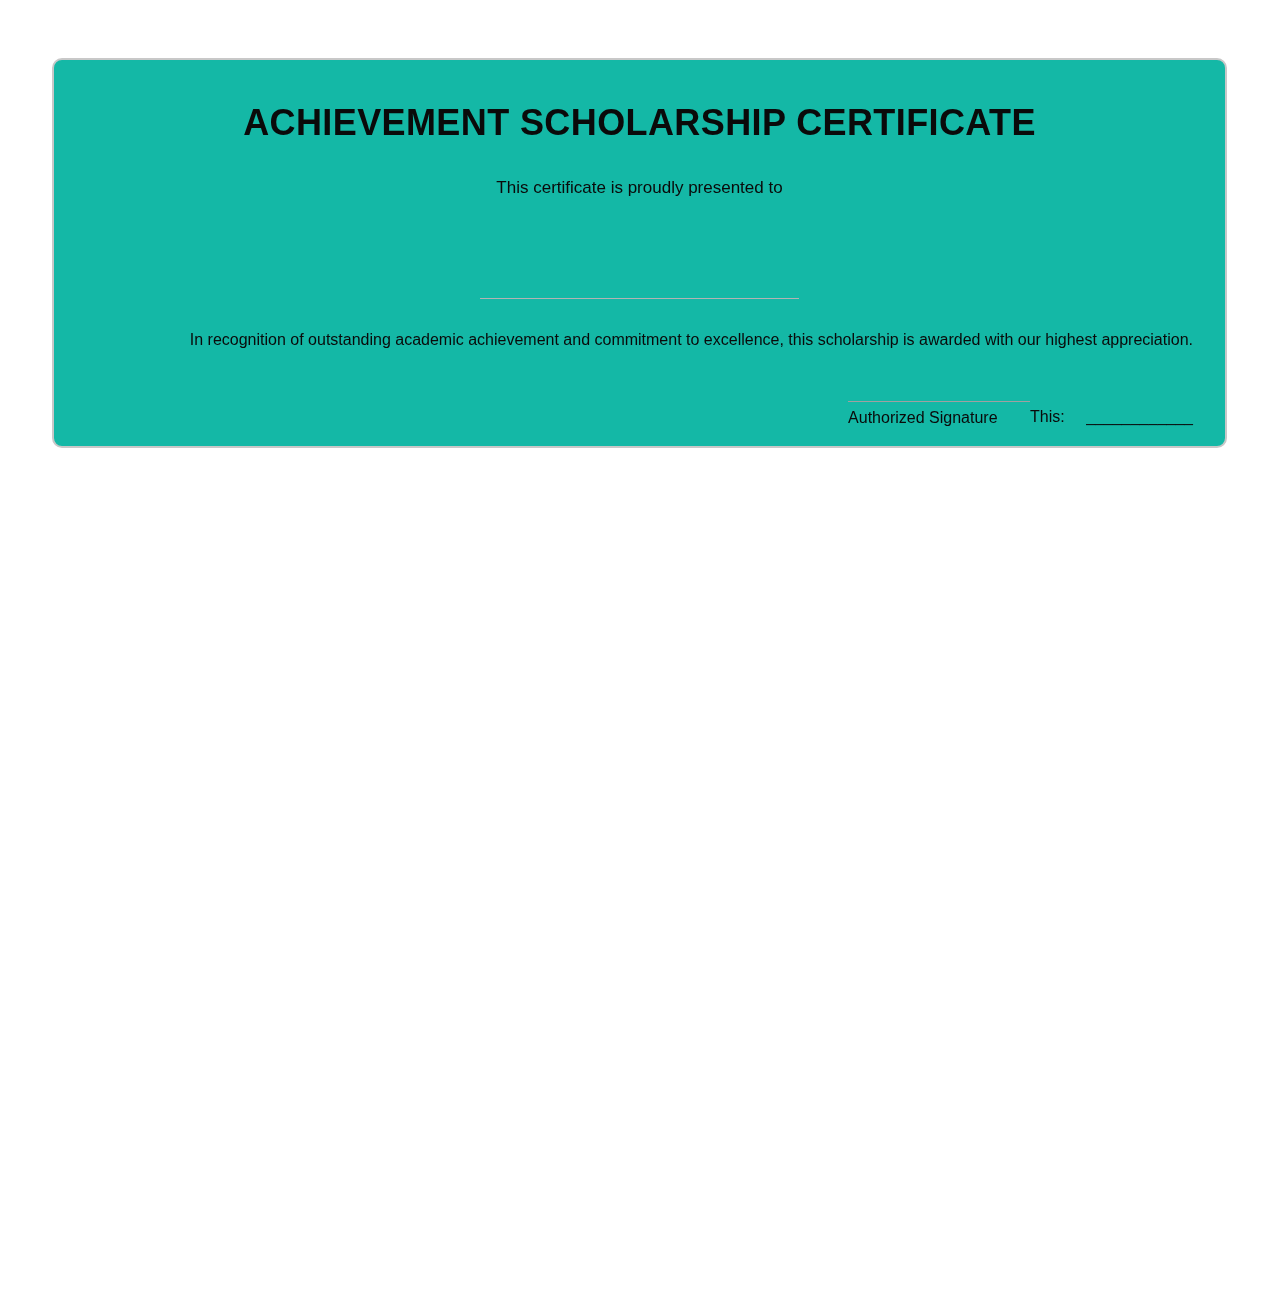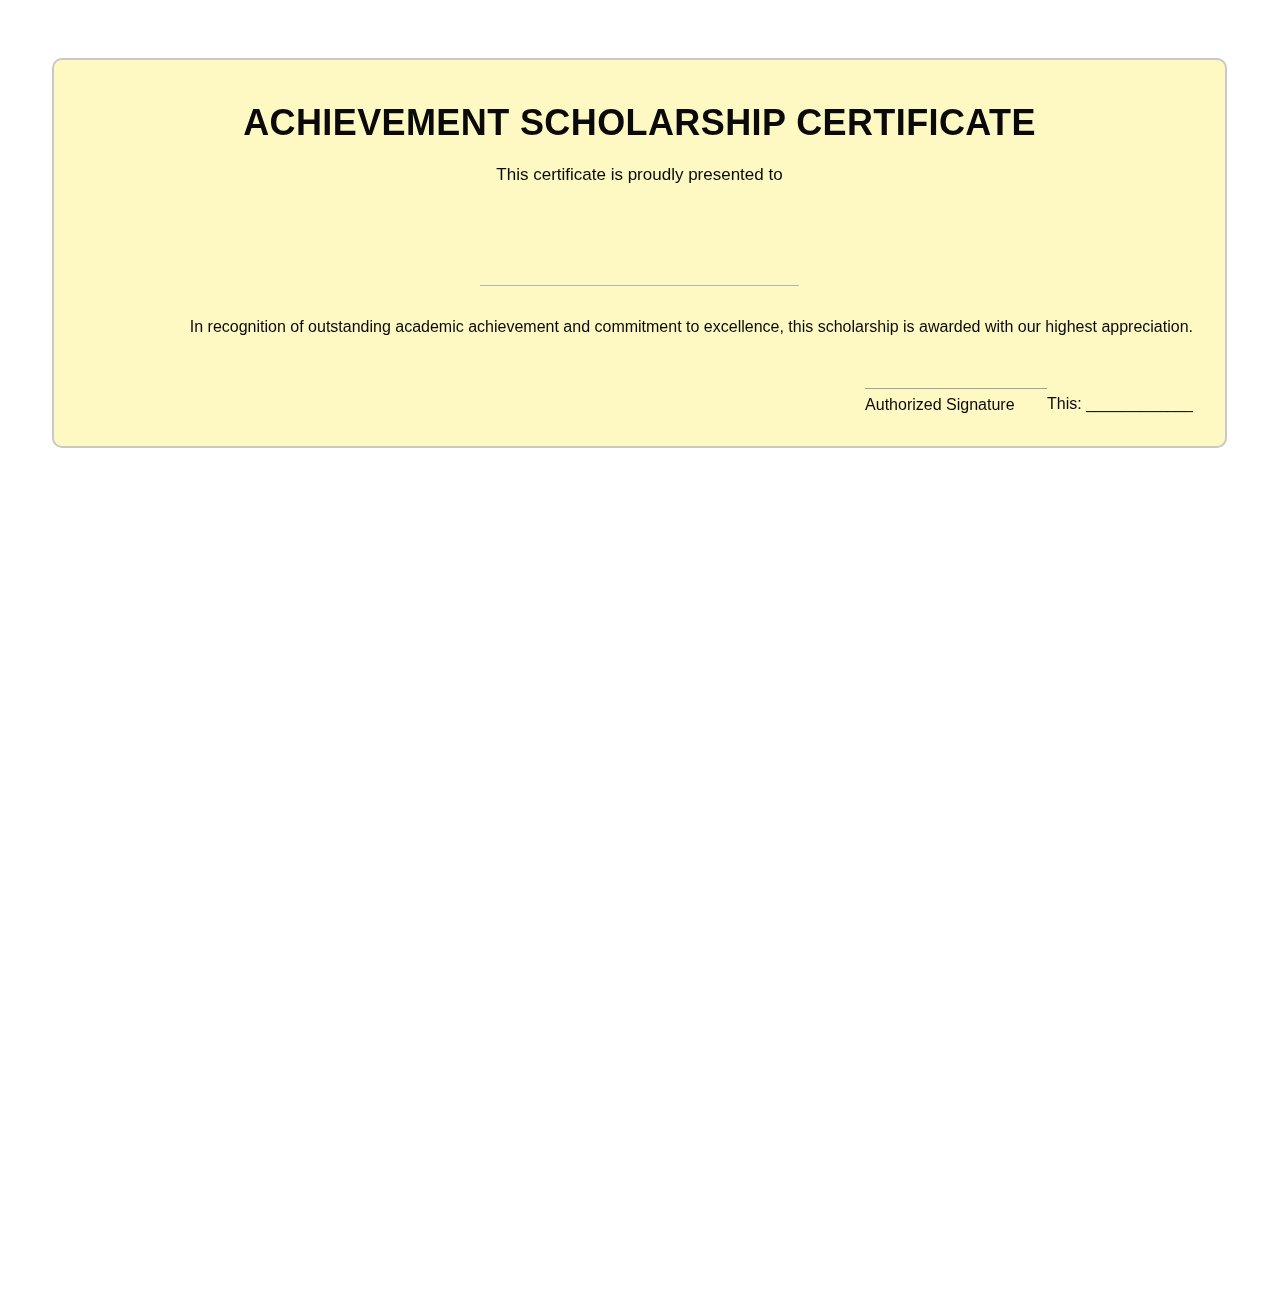"ACHIEVEMENT SCHOLARSHIP CERTIFICATE" .certificate-card { background: #fef9c3 -> #14b8a6 }
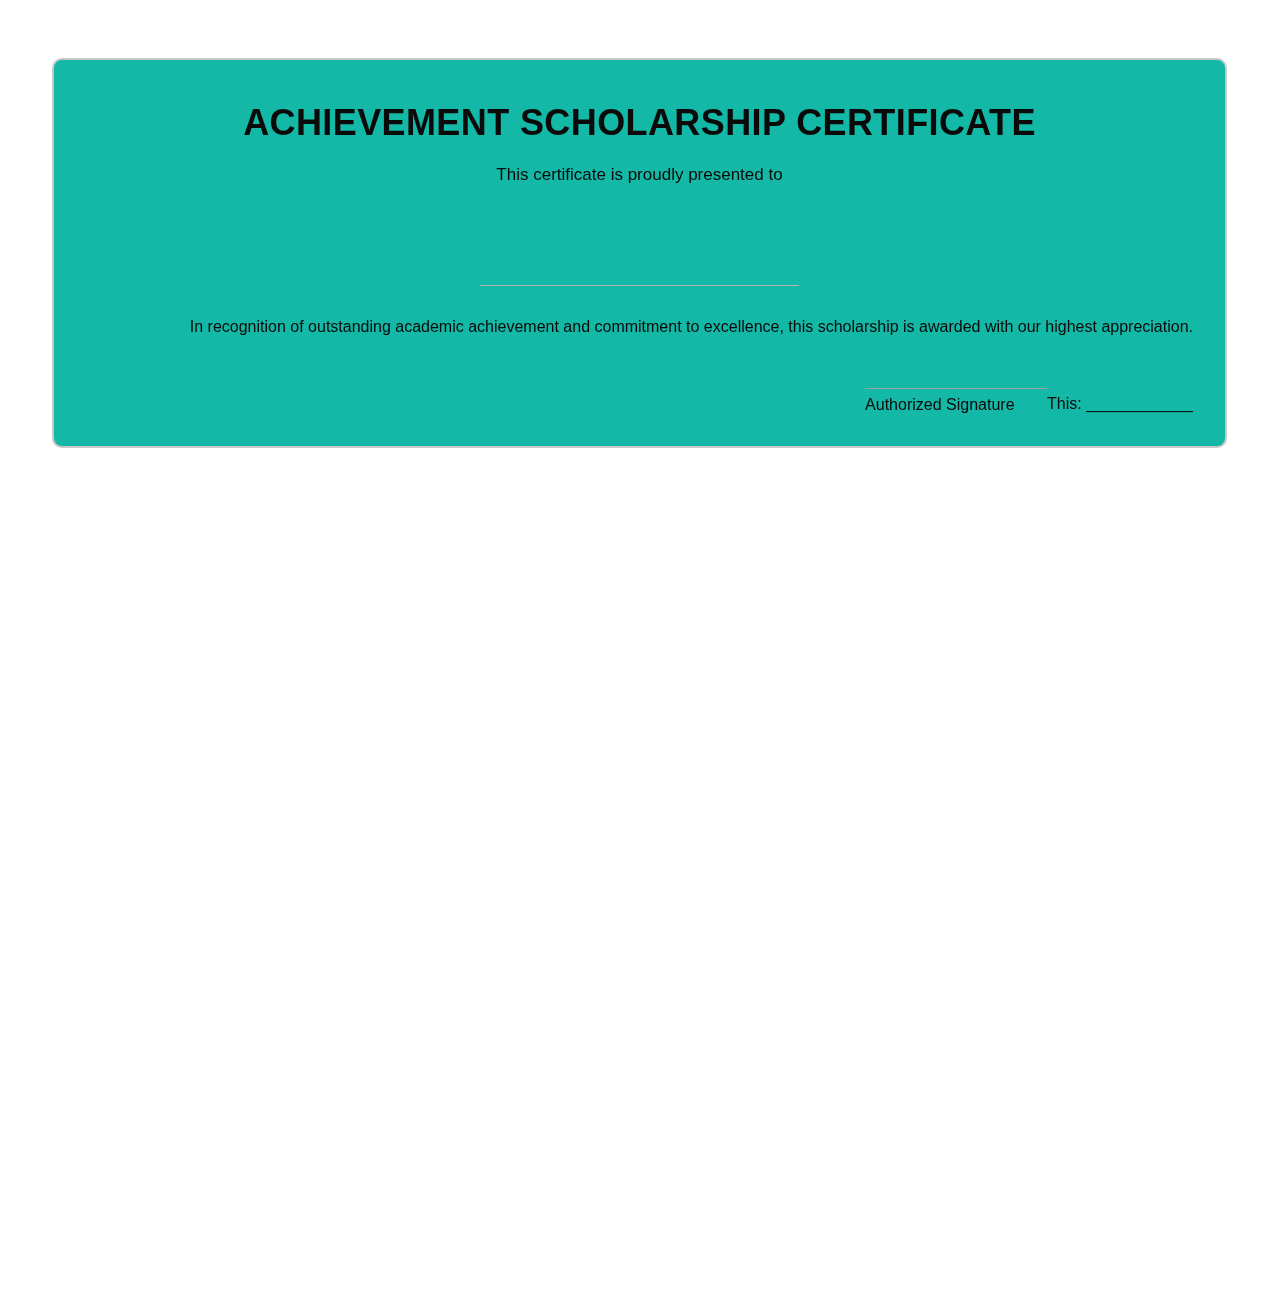"This certificate is proudly presented" .cert-subtitle { margin-top: 21px -> 34px }
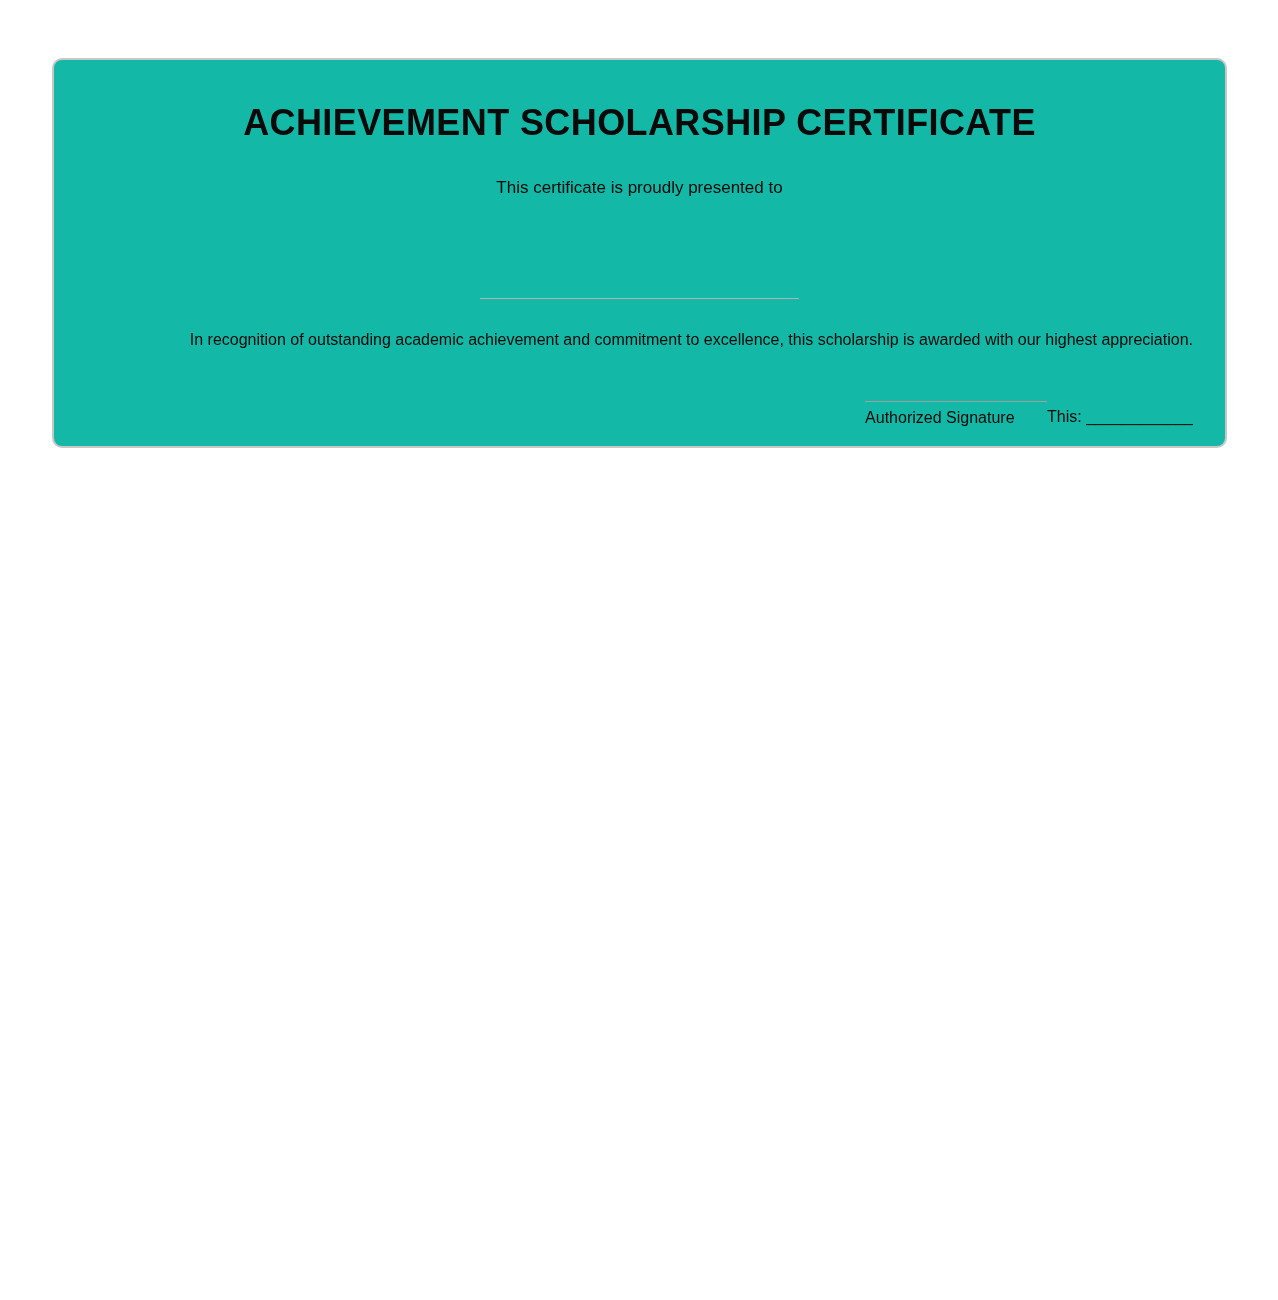"____________" .date-blank { margin-left: none -> 17px }
